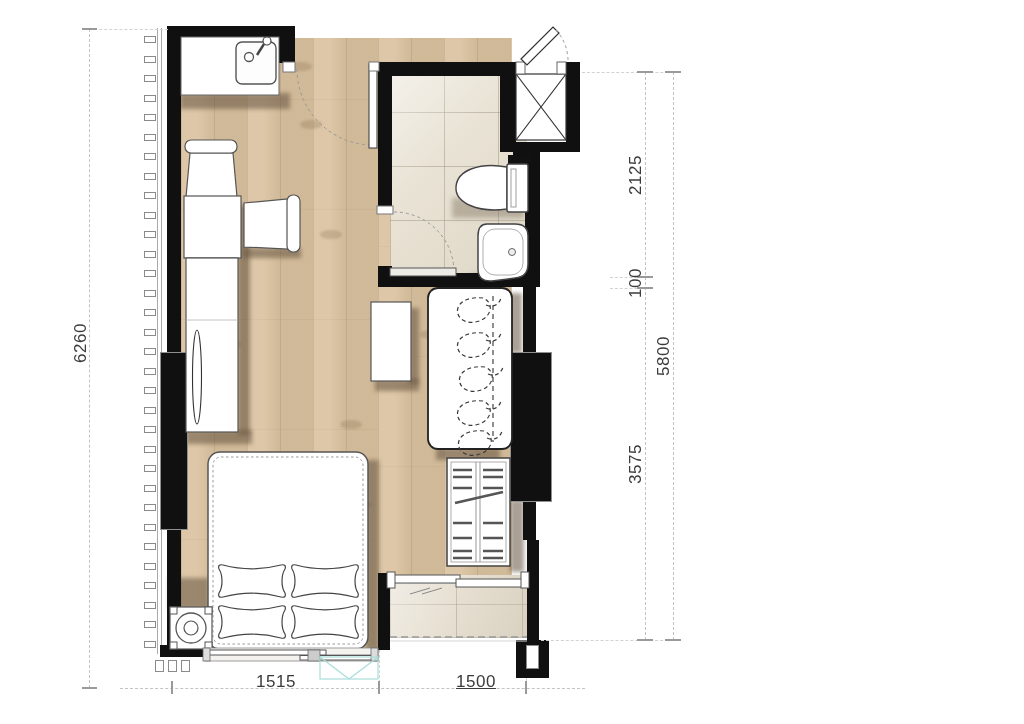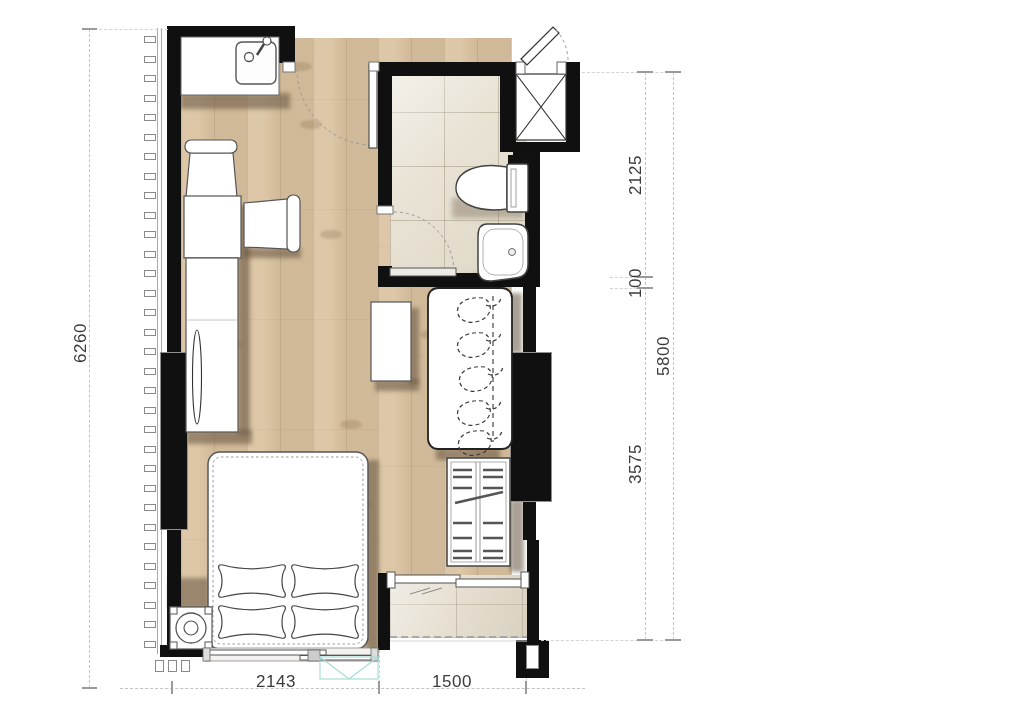"2143" div.abs { text: 2143 -> 1515 }
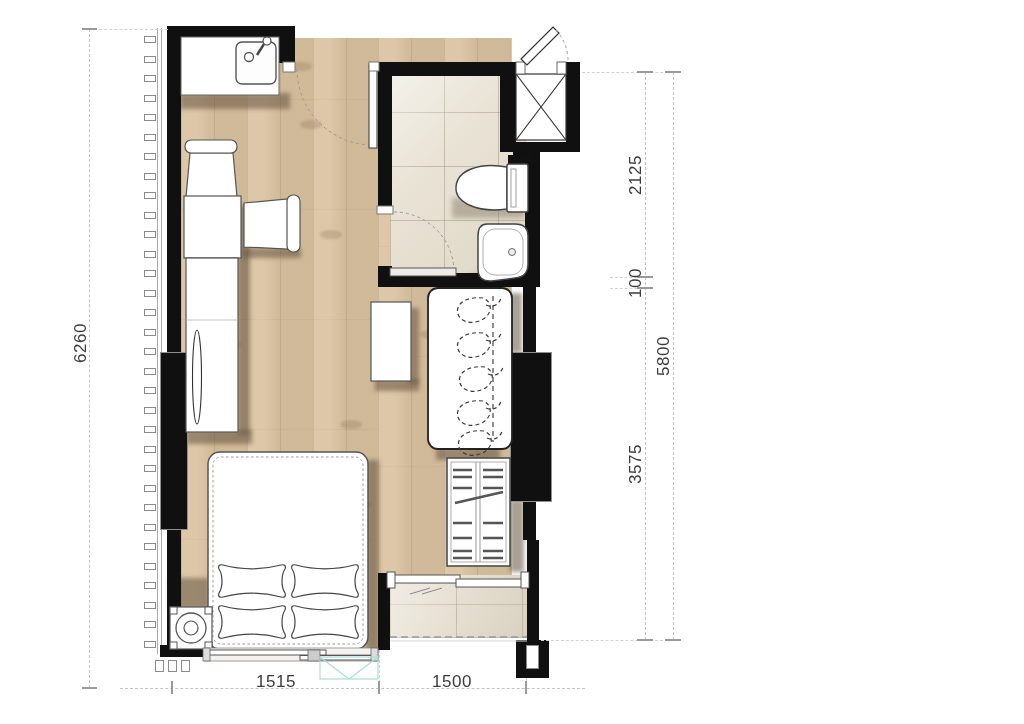"1500" div.abs { left: 452px -> 476px; text-decoration: none -> underline }
